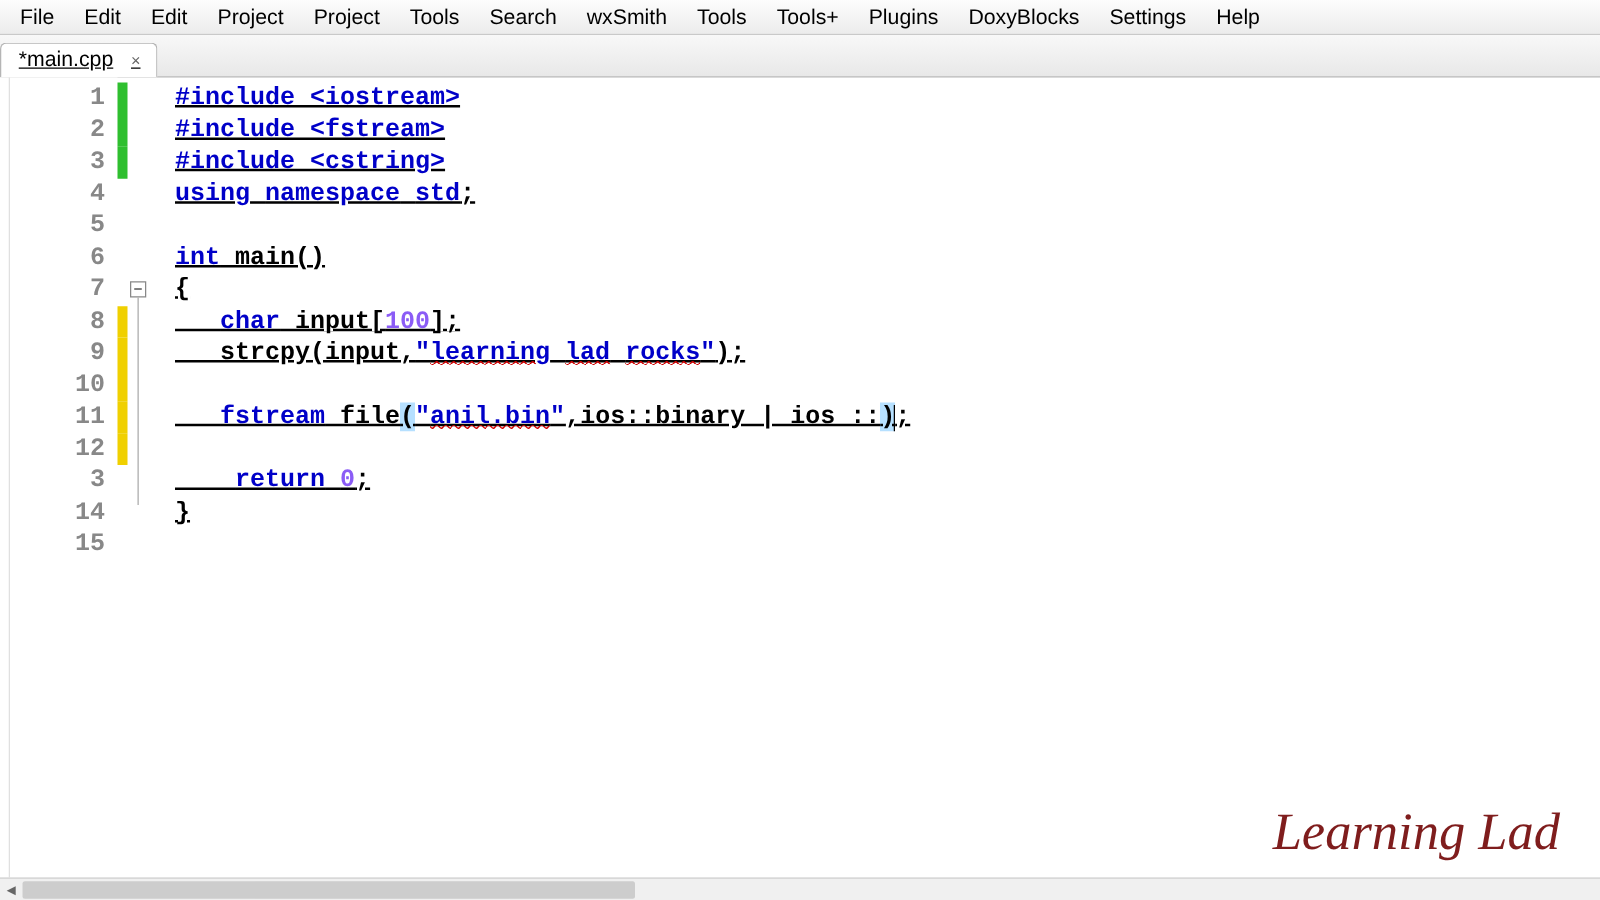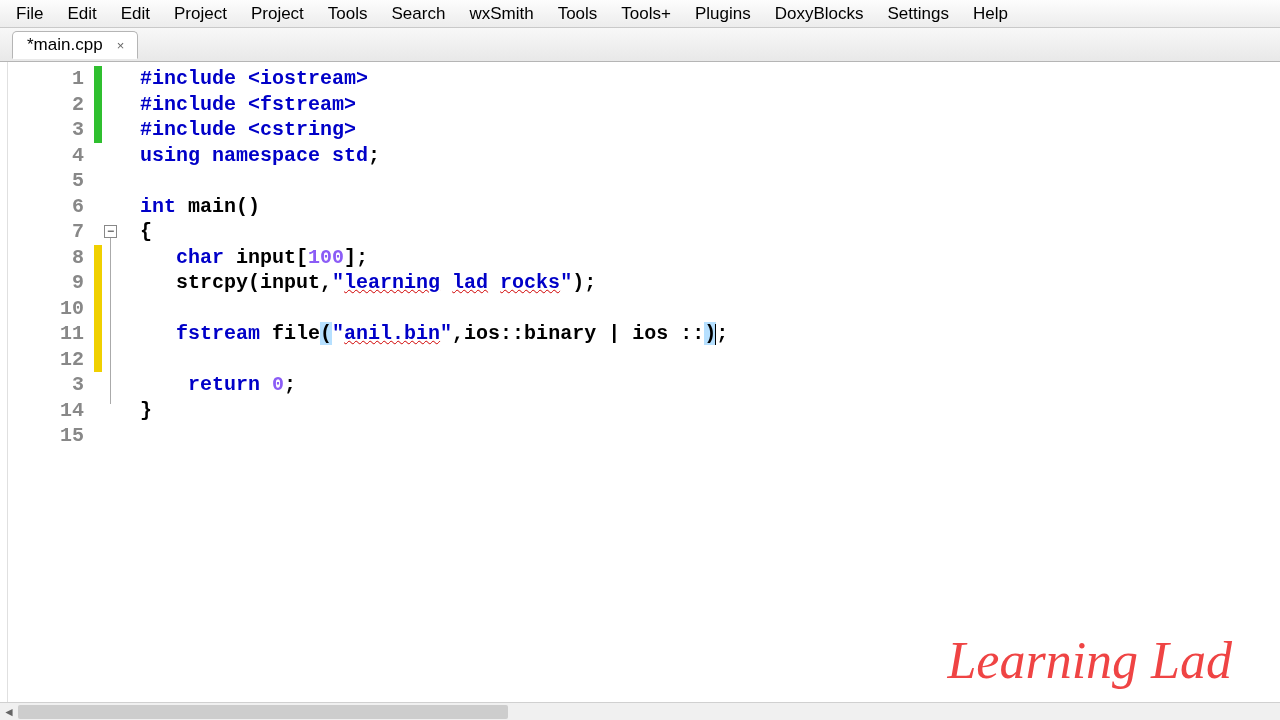"*main.cpp" .tabbar { align-items: center -> flex-end; padding-left: 12px -> none; text-decoration: none -> underline }
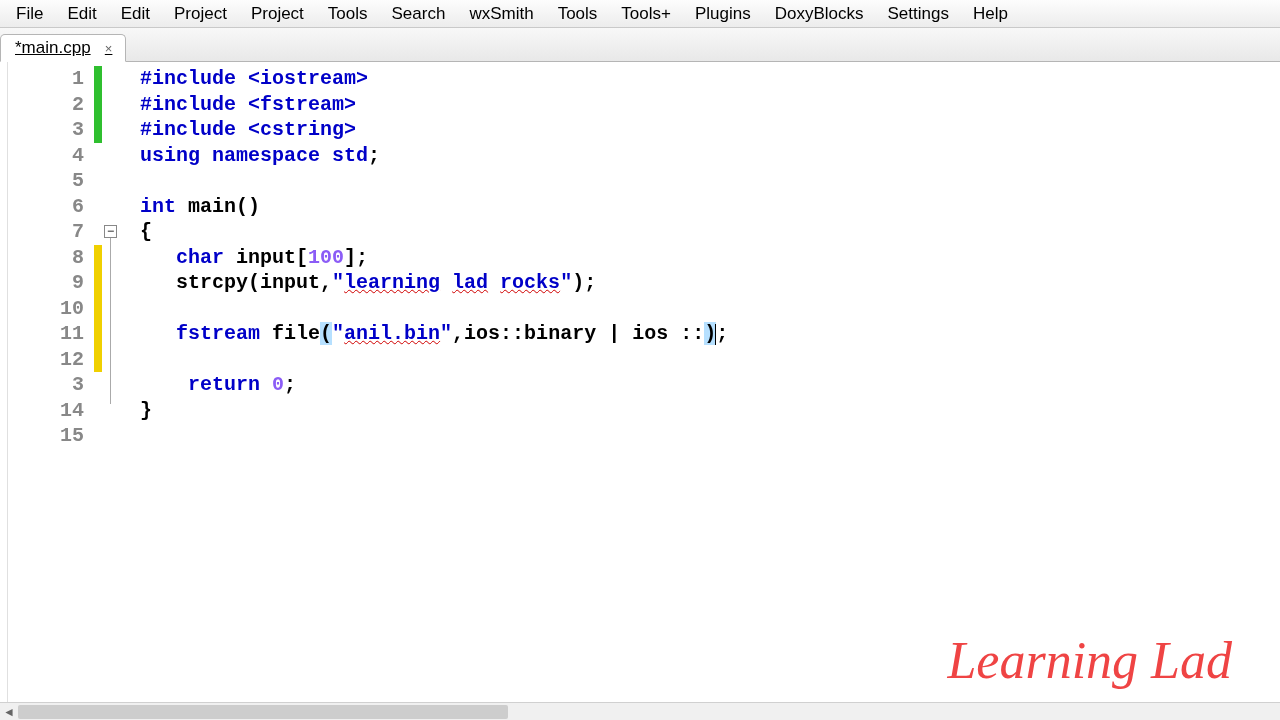"#include <iostream>" .code { text-decoration: none -> underline }
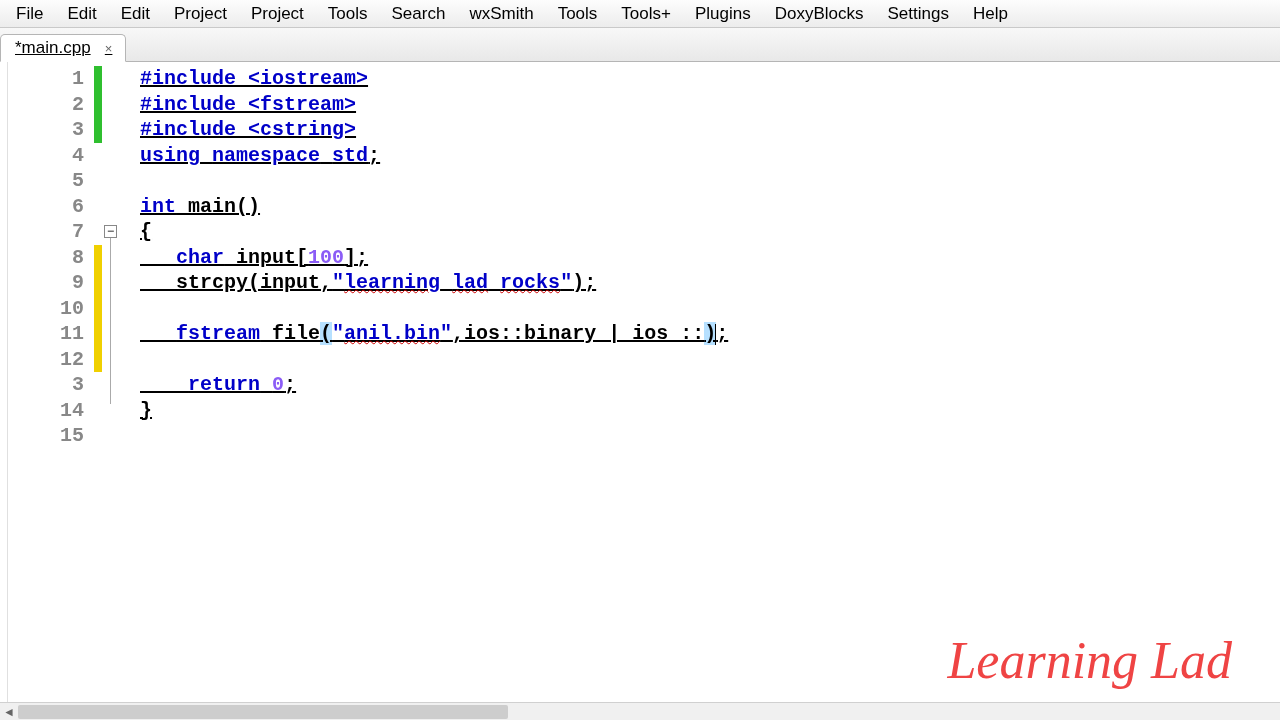"Learning Lad" .watermark { color: #ef4444 -> #7f1d1d; font-size: 52px -> 42px; right: 48px -> 32px }
